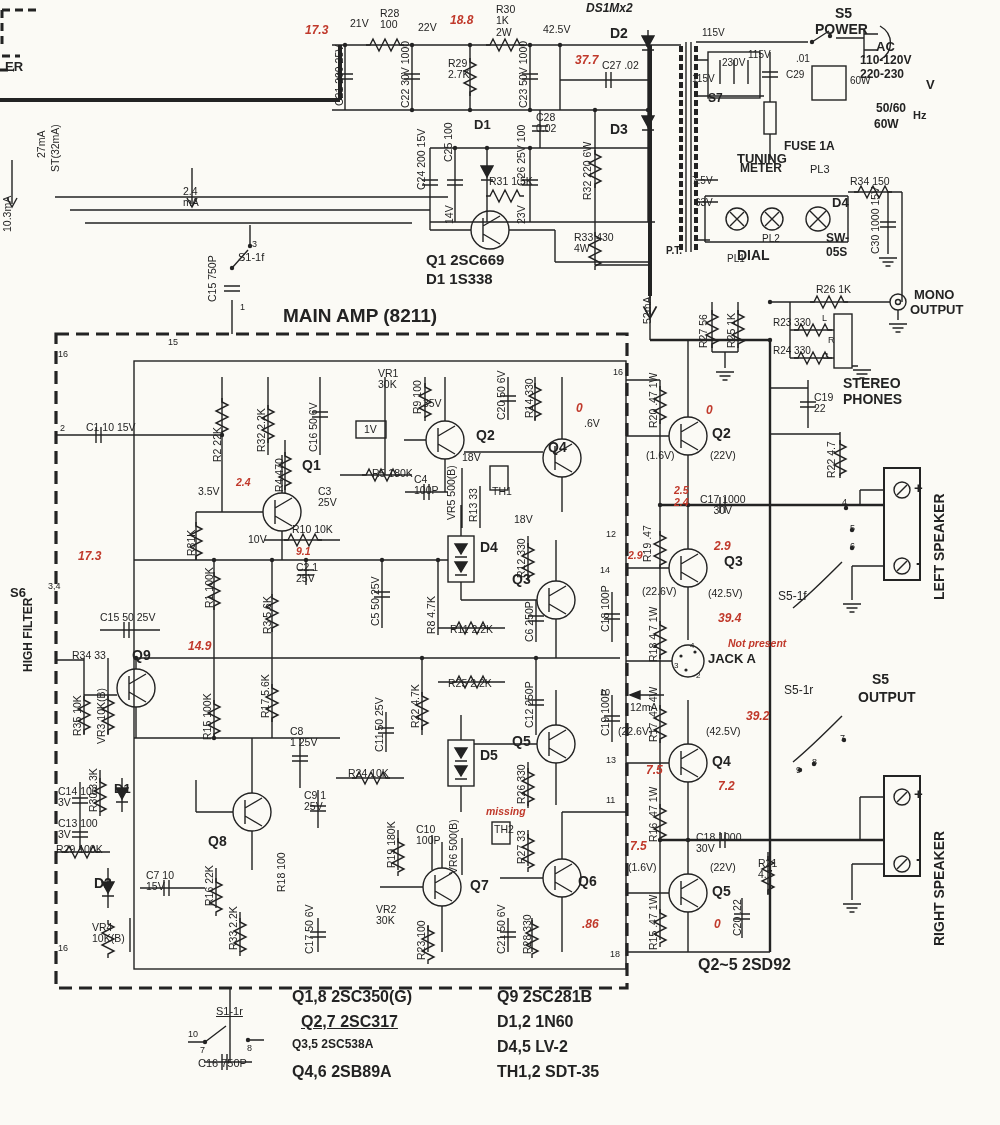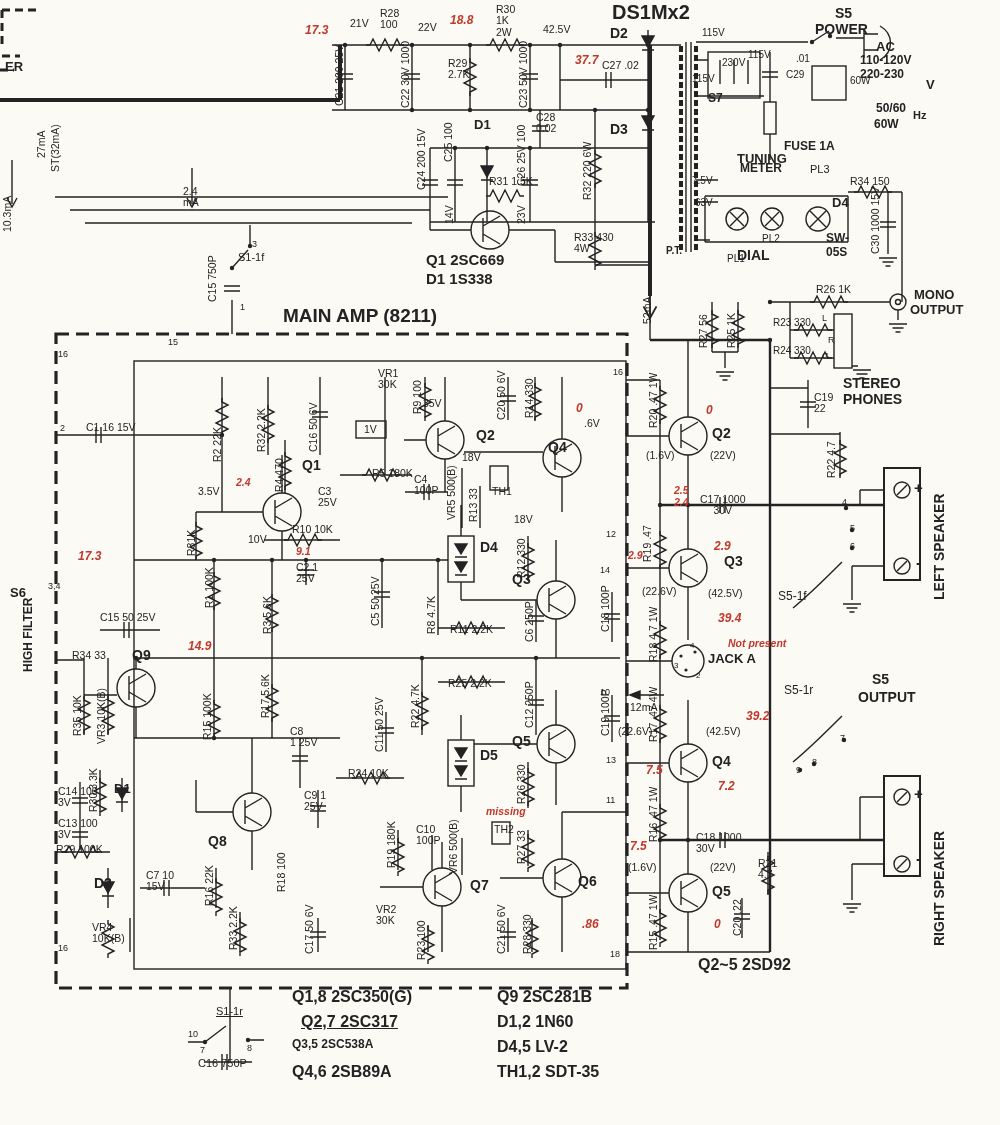"DS1Mx2" div.lbl { font-size: 20px -> 12px; font-style: none -> italic; left: 612px -> 586px }
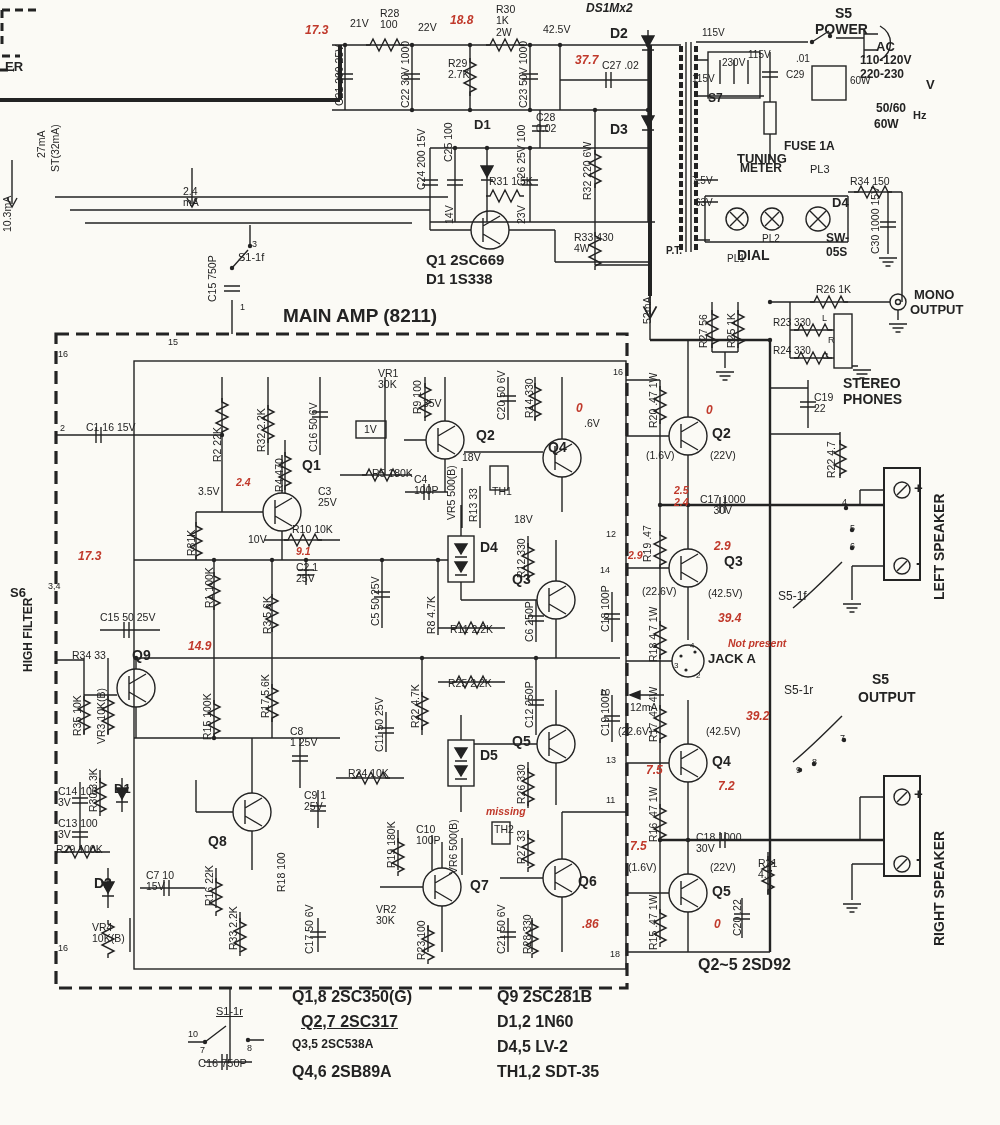"C1 16 15V" div.lbl { text: 16 -> 10 }
